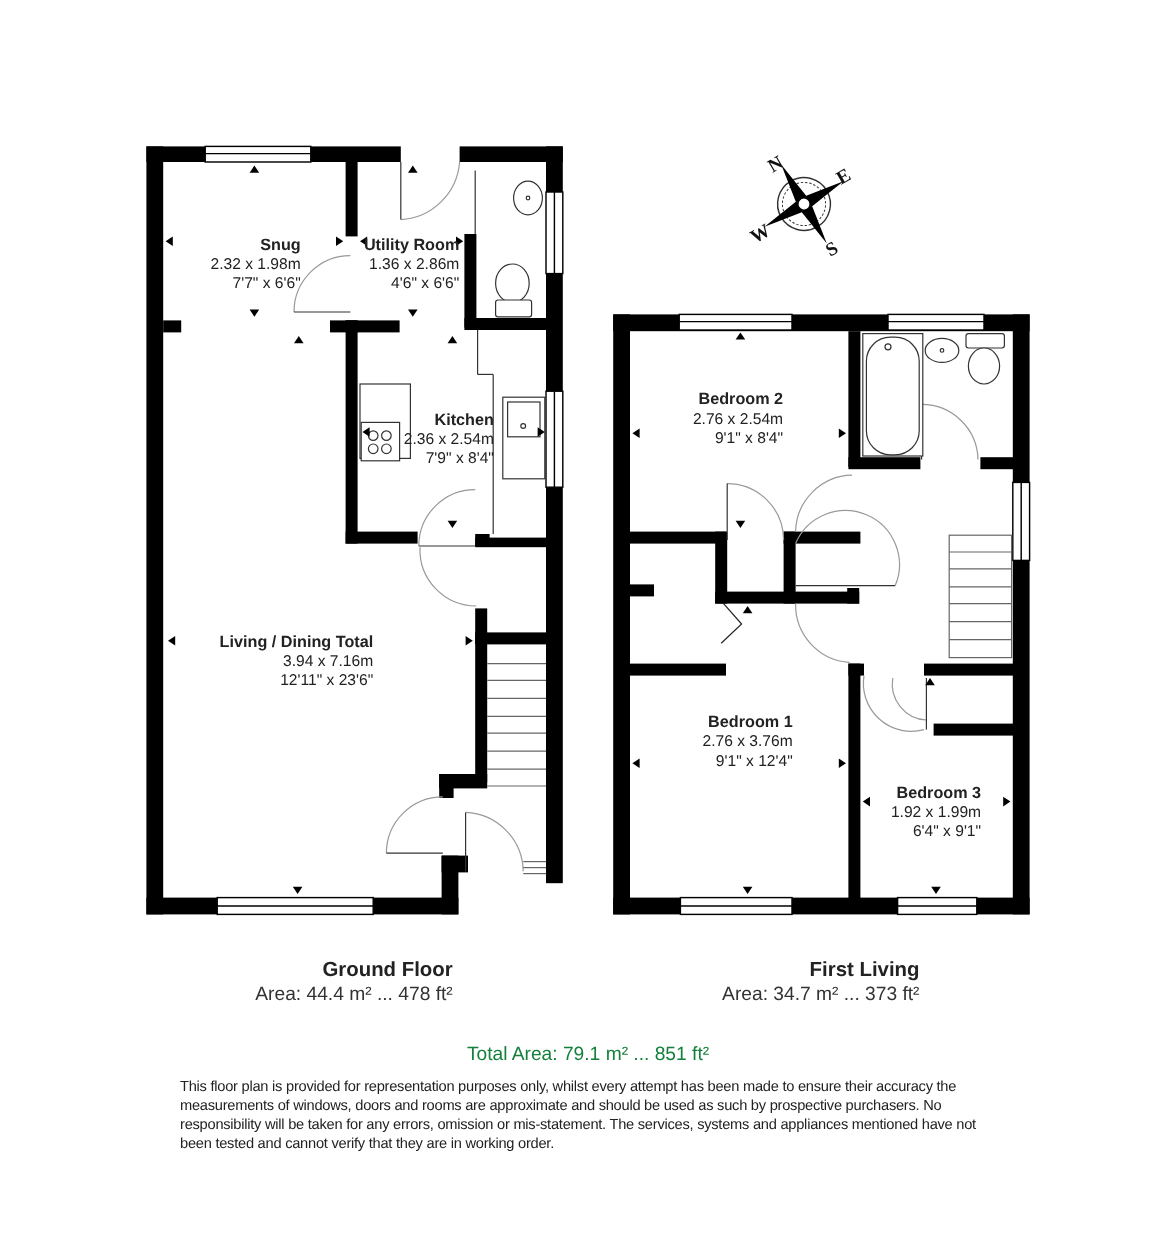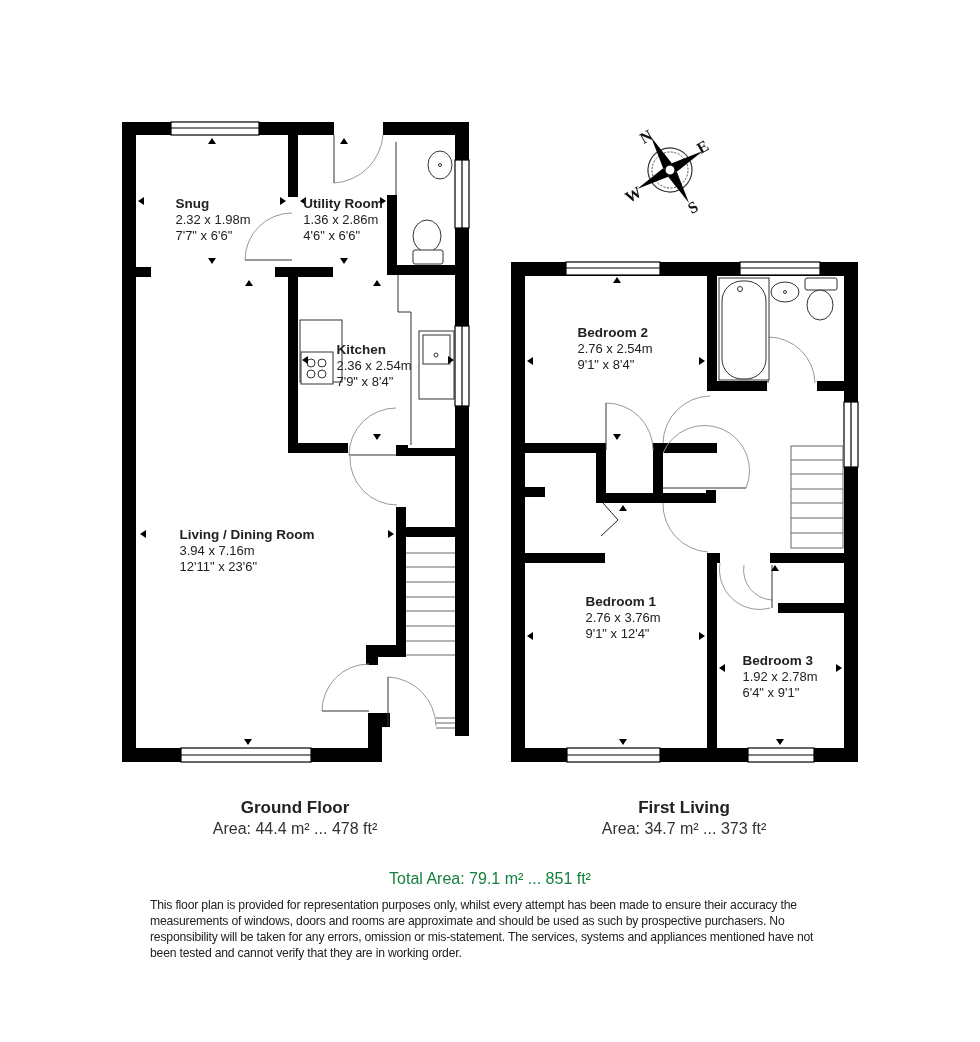"Snug" .room-label { text-align: left -> right }
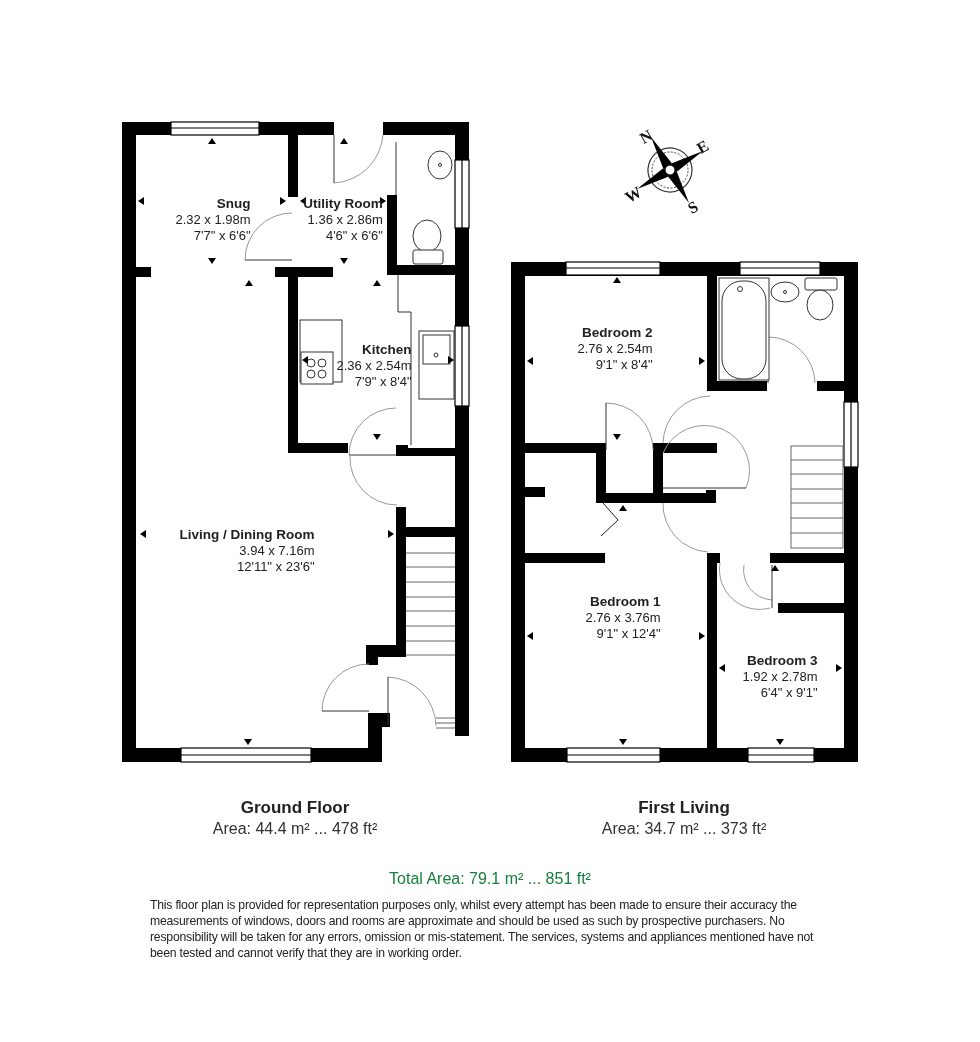"Living / Dining Room" div.name { text: Room -> Total }
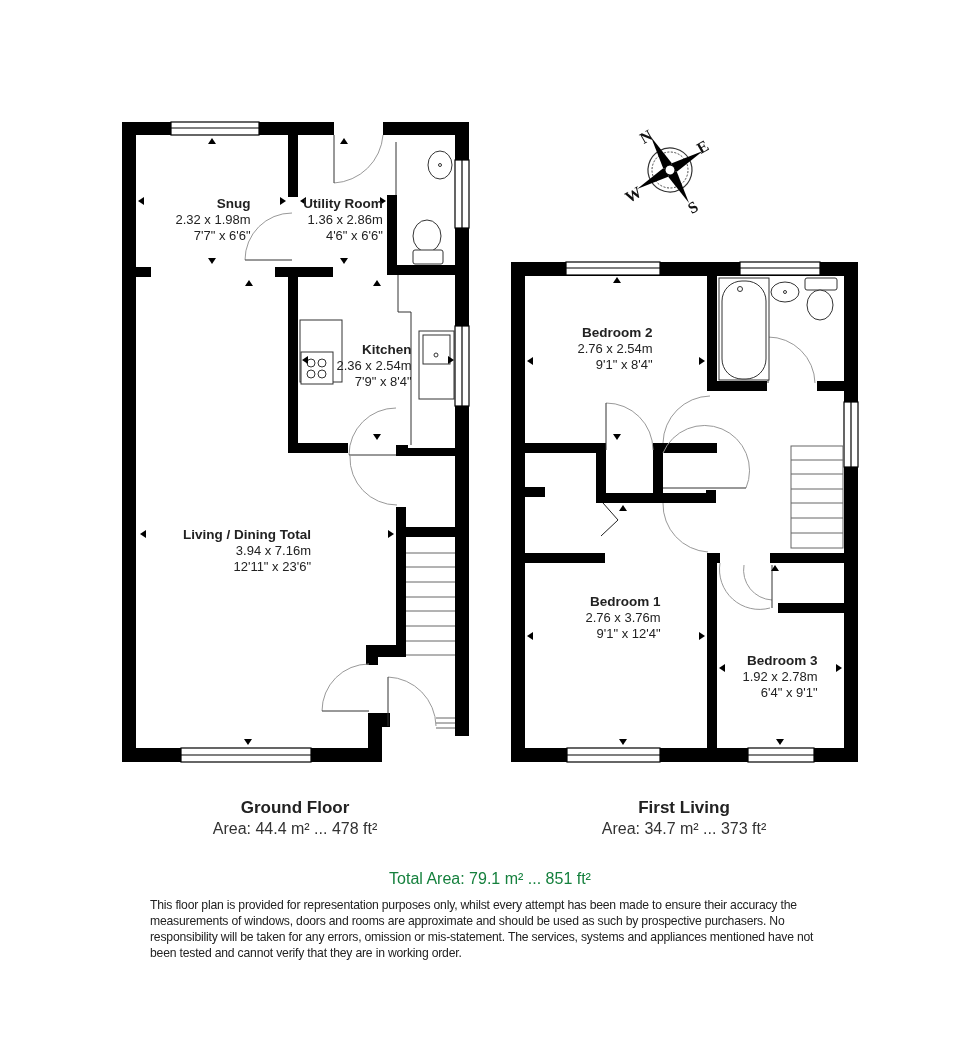"1.92 x 2.78m" div { text: 2.78m -> 1.99m }
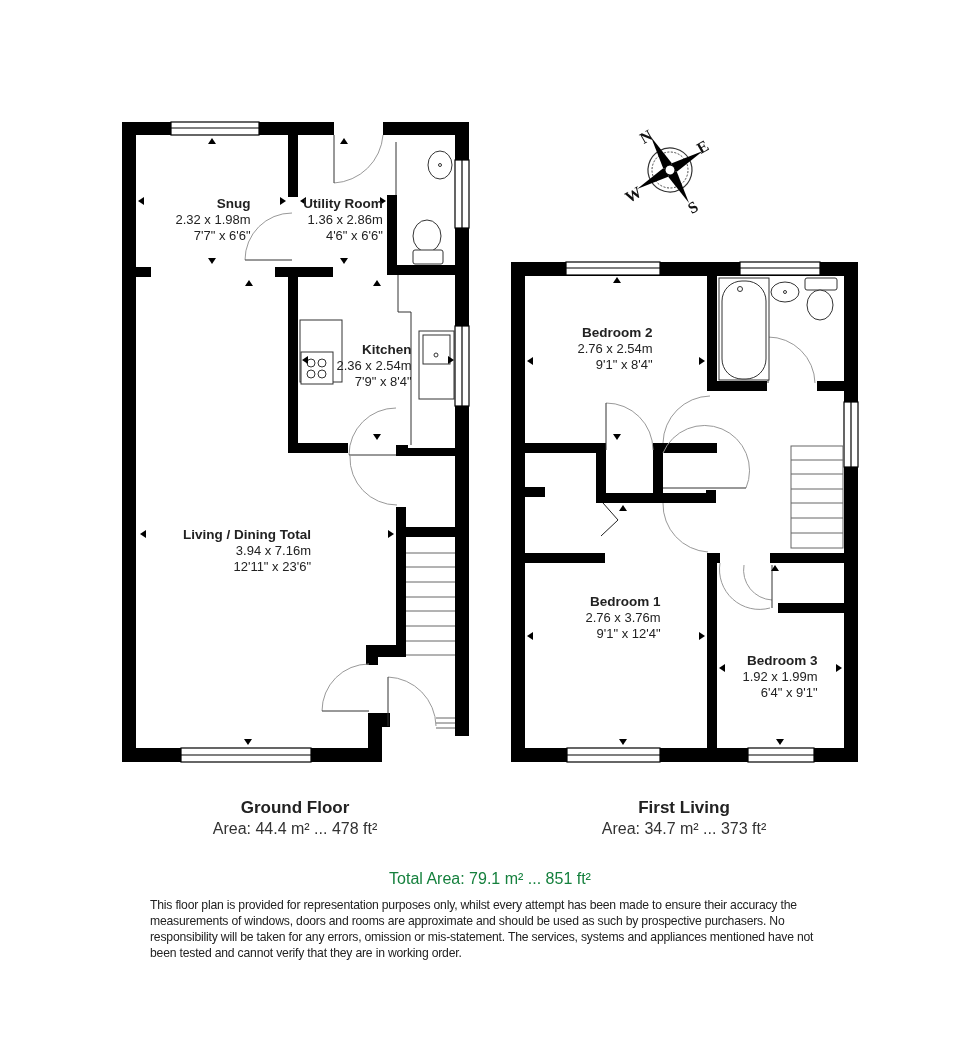"Ground Floor" .floor-caption { text-align: center -> right }
